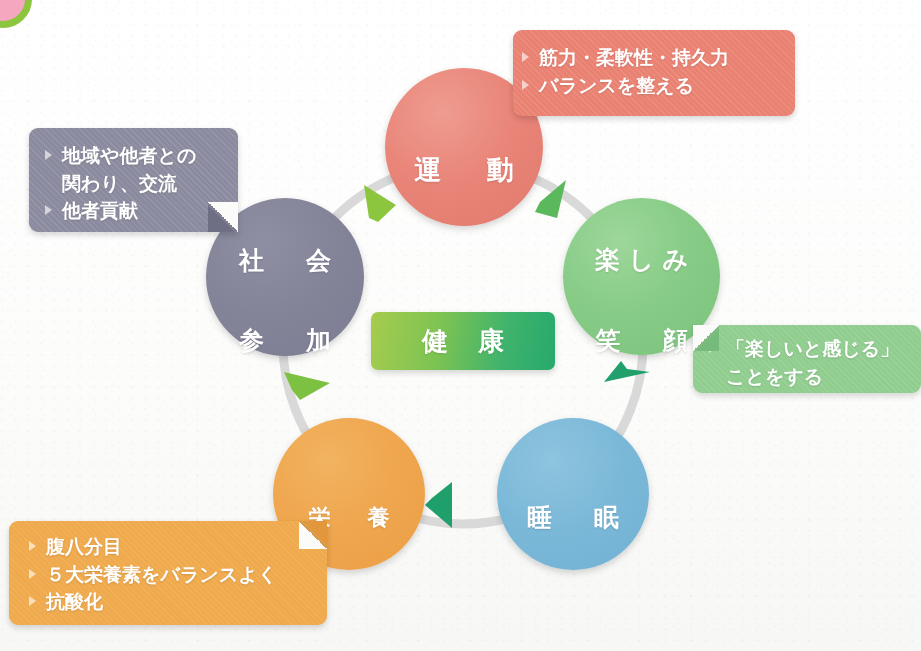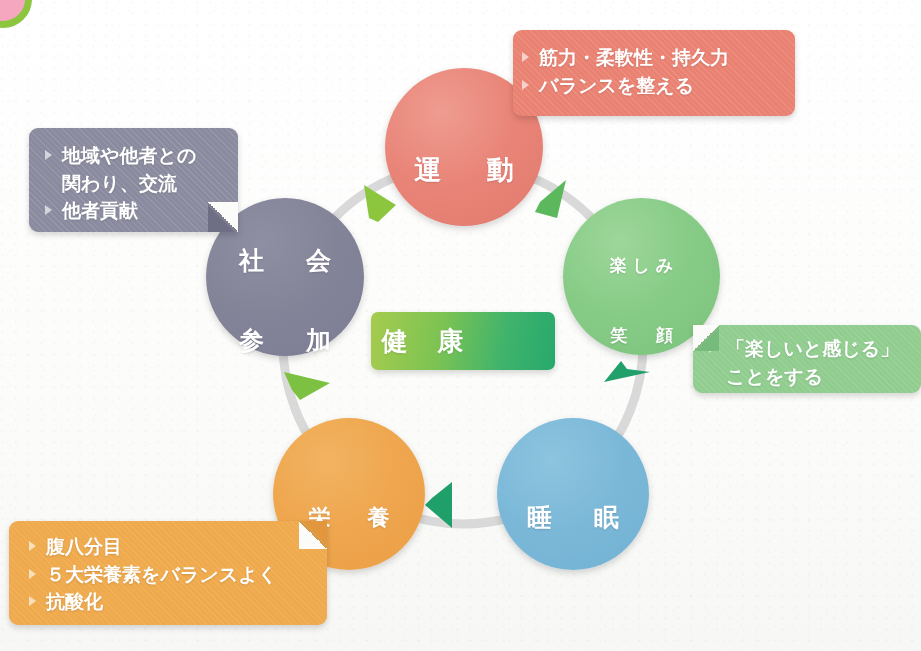"楽しみ" #node-tanoshimi { font-size: 17px -> 25px }
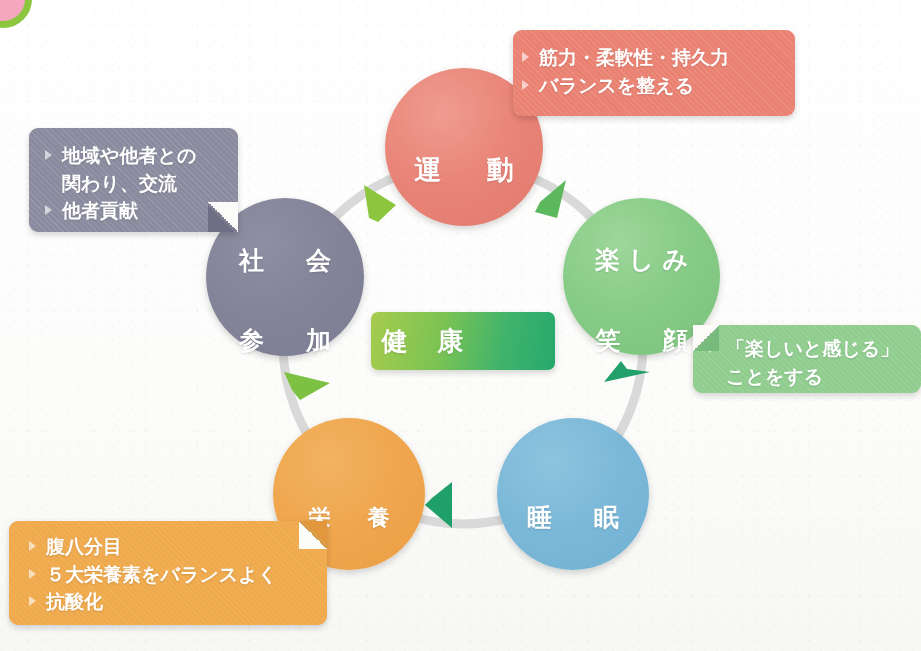"健 康" #center-label { justify-content: flex-start -> center }
